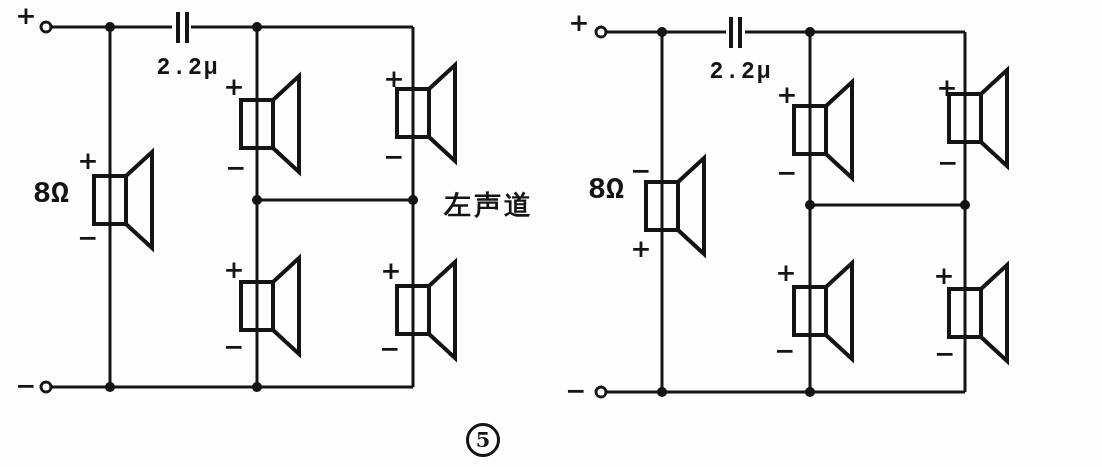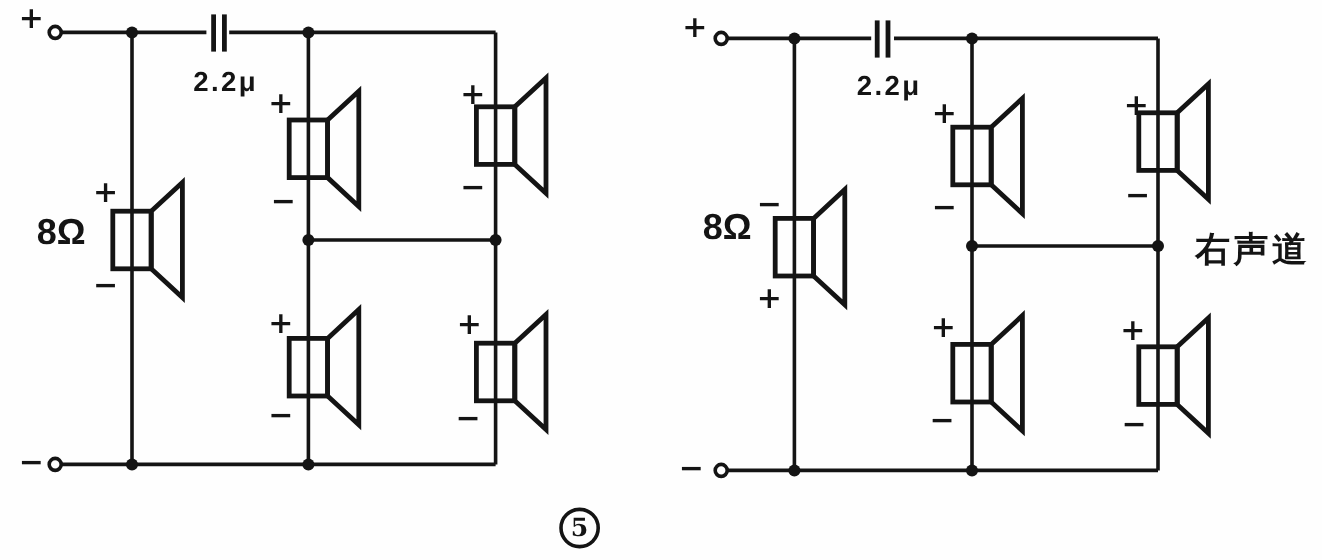"2.2μ" .serif { font-family: Liberation Sans, sans-serif -> Liberation Mono, monospace }
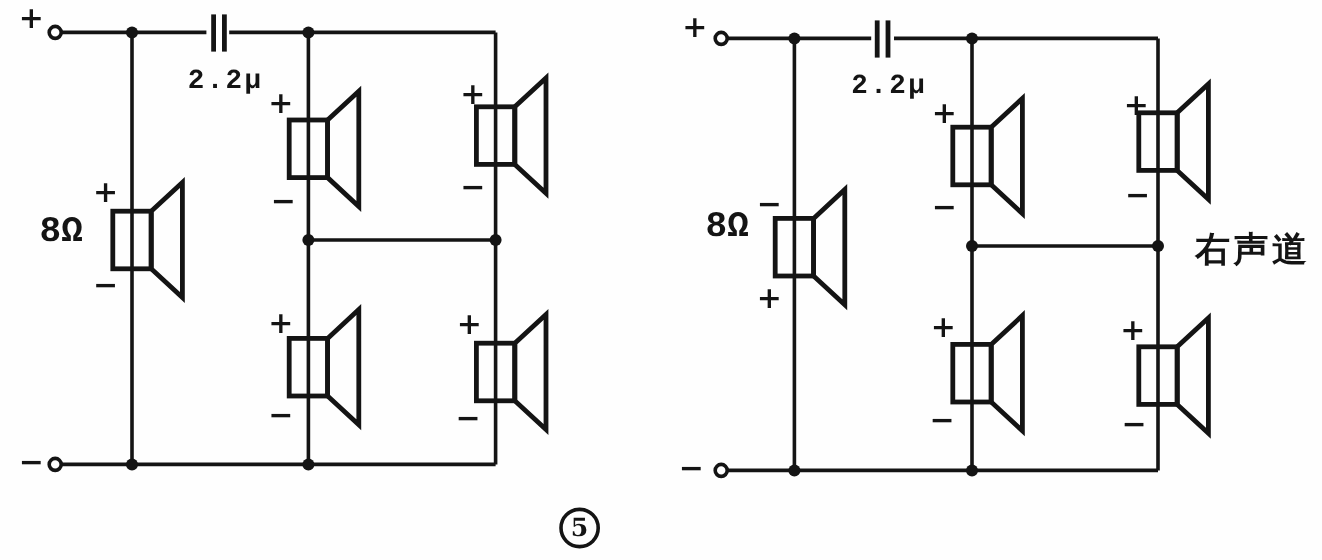"左声道" div.lbl { html: none -> <div>左声道</div> }
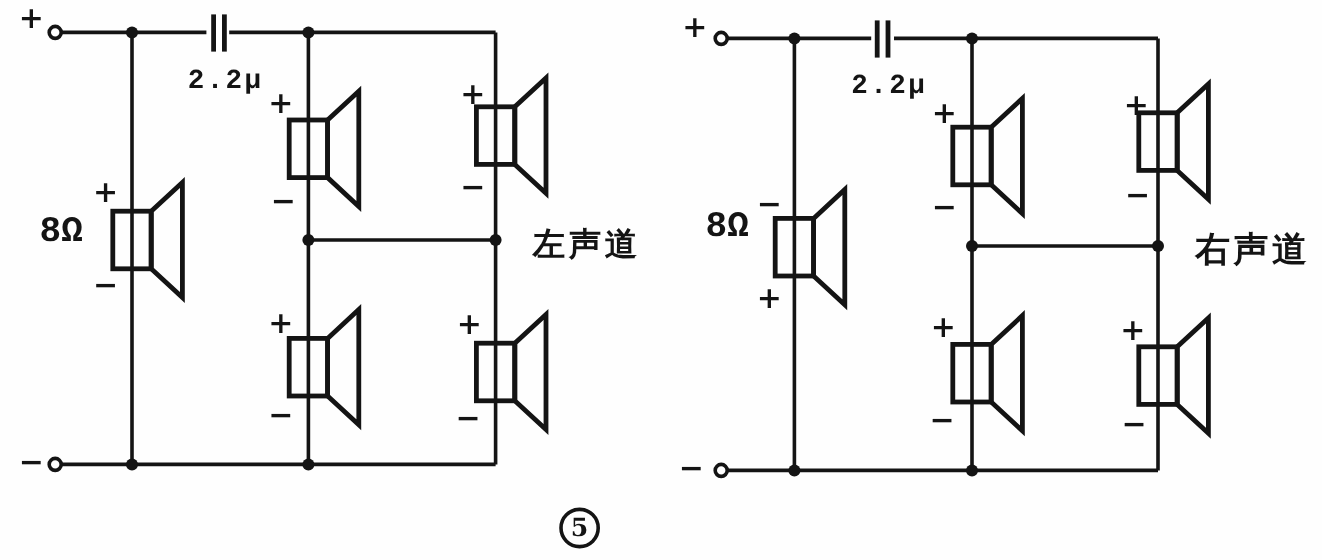"右声道" div.lbl { html: <div>右声道</div> -> none }
